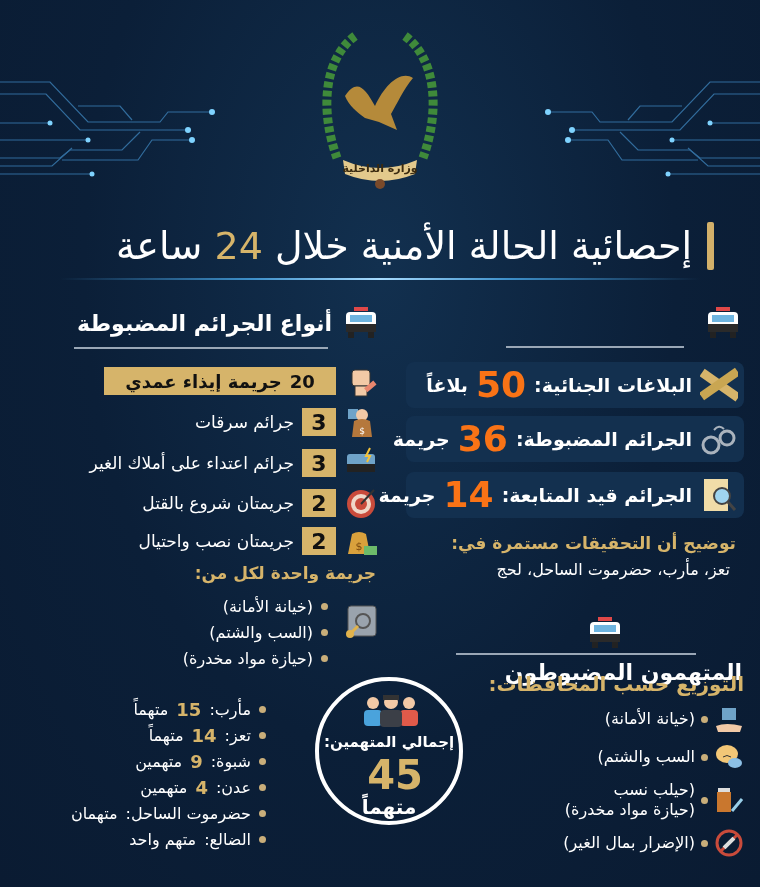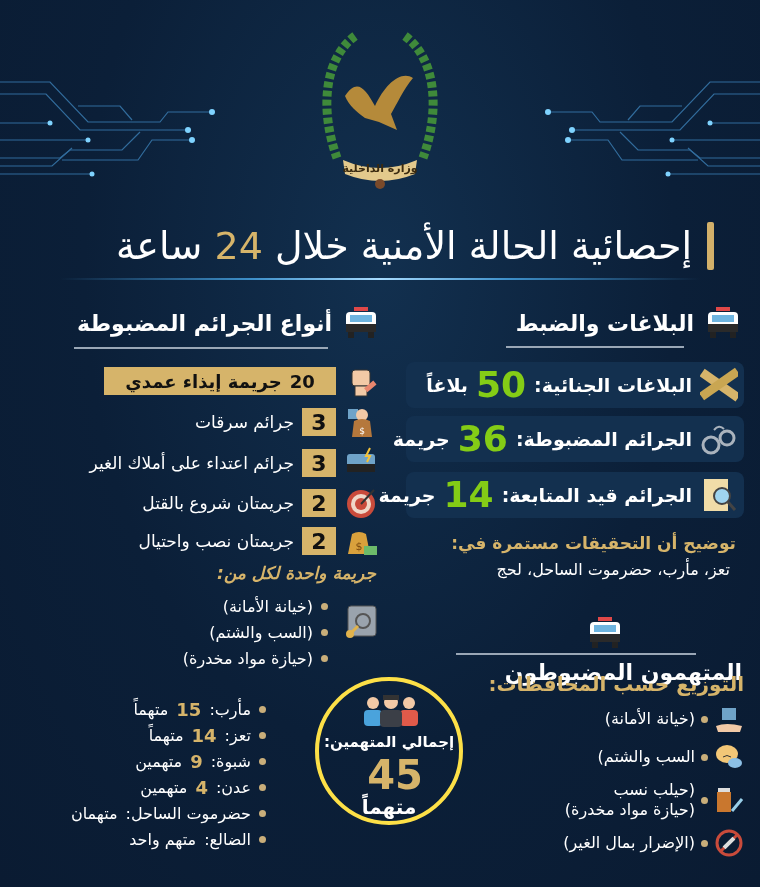"البلاغات والضبط" span.h { html: <span>البلاغات والضبط</span> -> none }
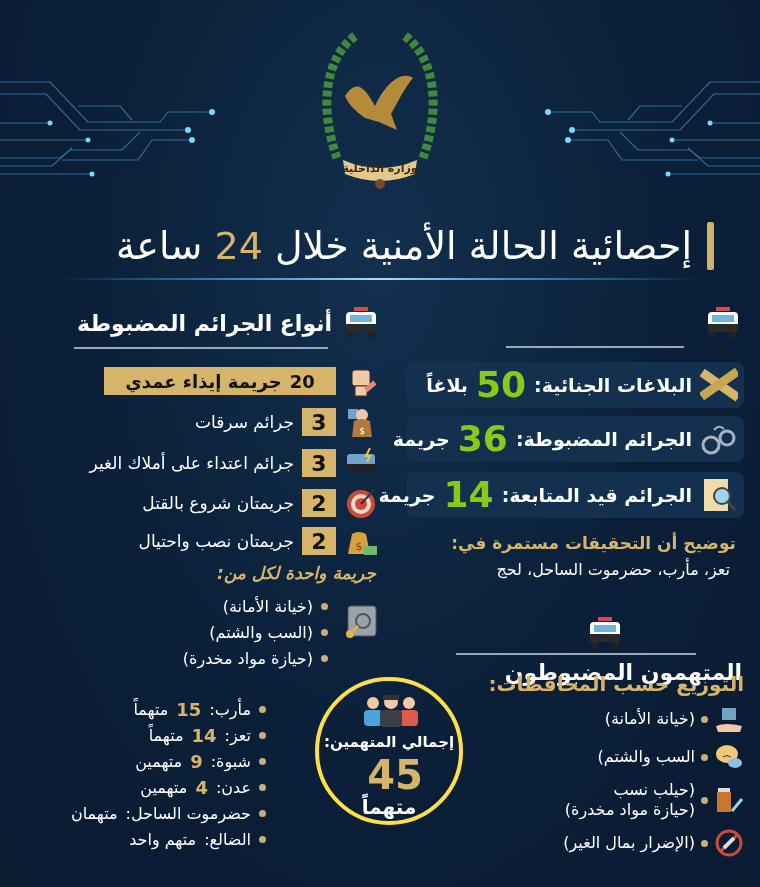"50" .stat-box .num { color: #84cc16 -> #f97316 }
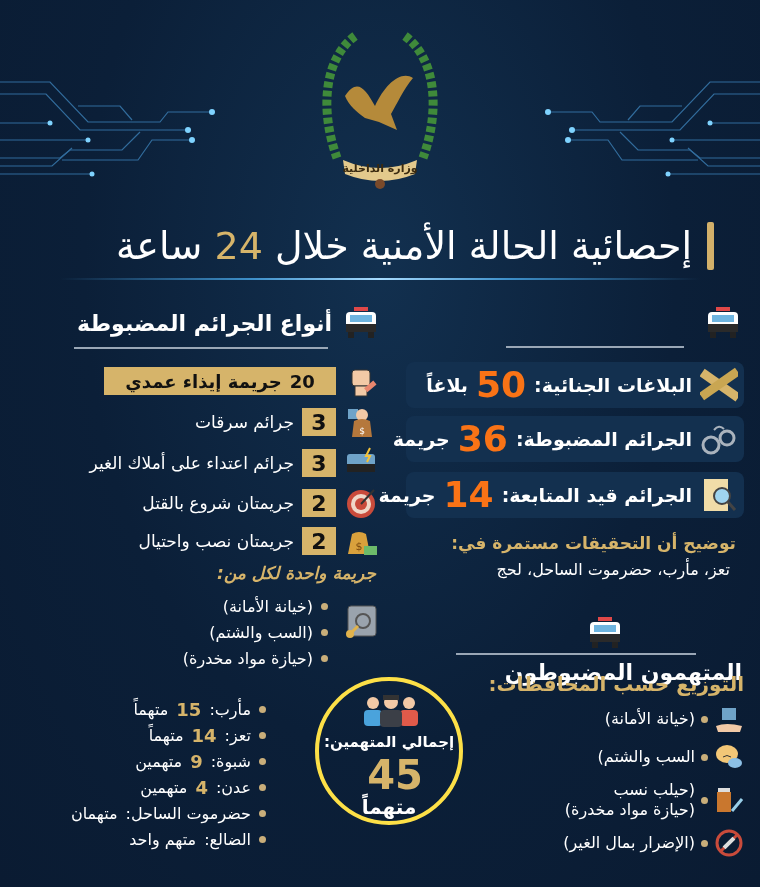"جريمة واحدة لكل من:" div.gold-head { font-style: italic -> none }
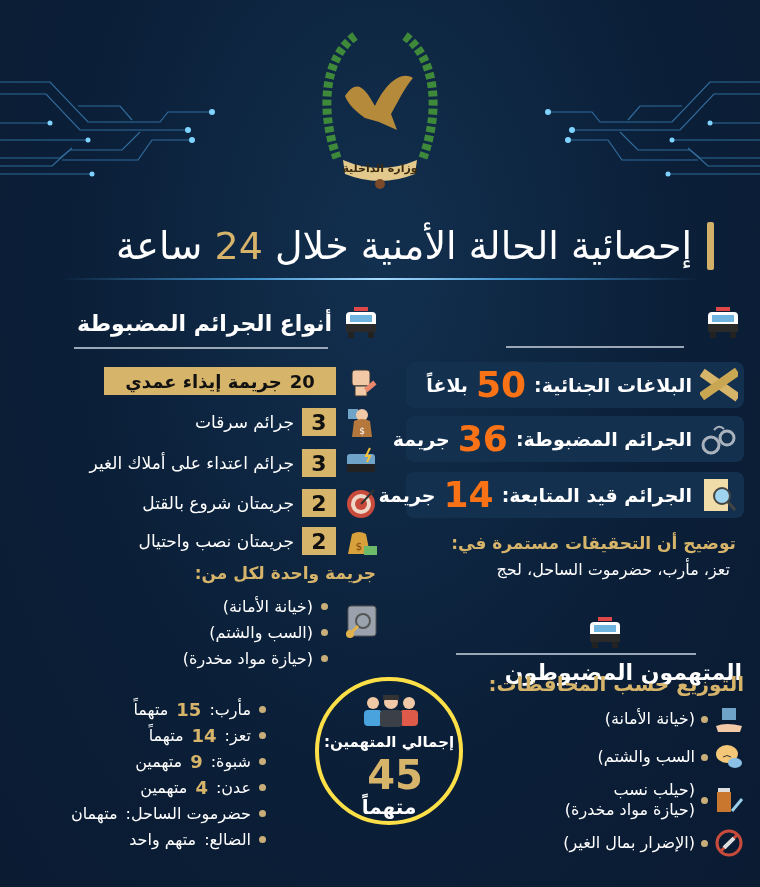"إجمالي المتهمين:" .circle { border: 4px solid #fde047 -> 4px solid #ffffff }
